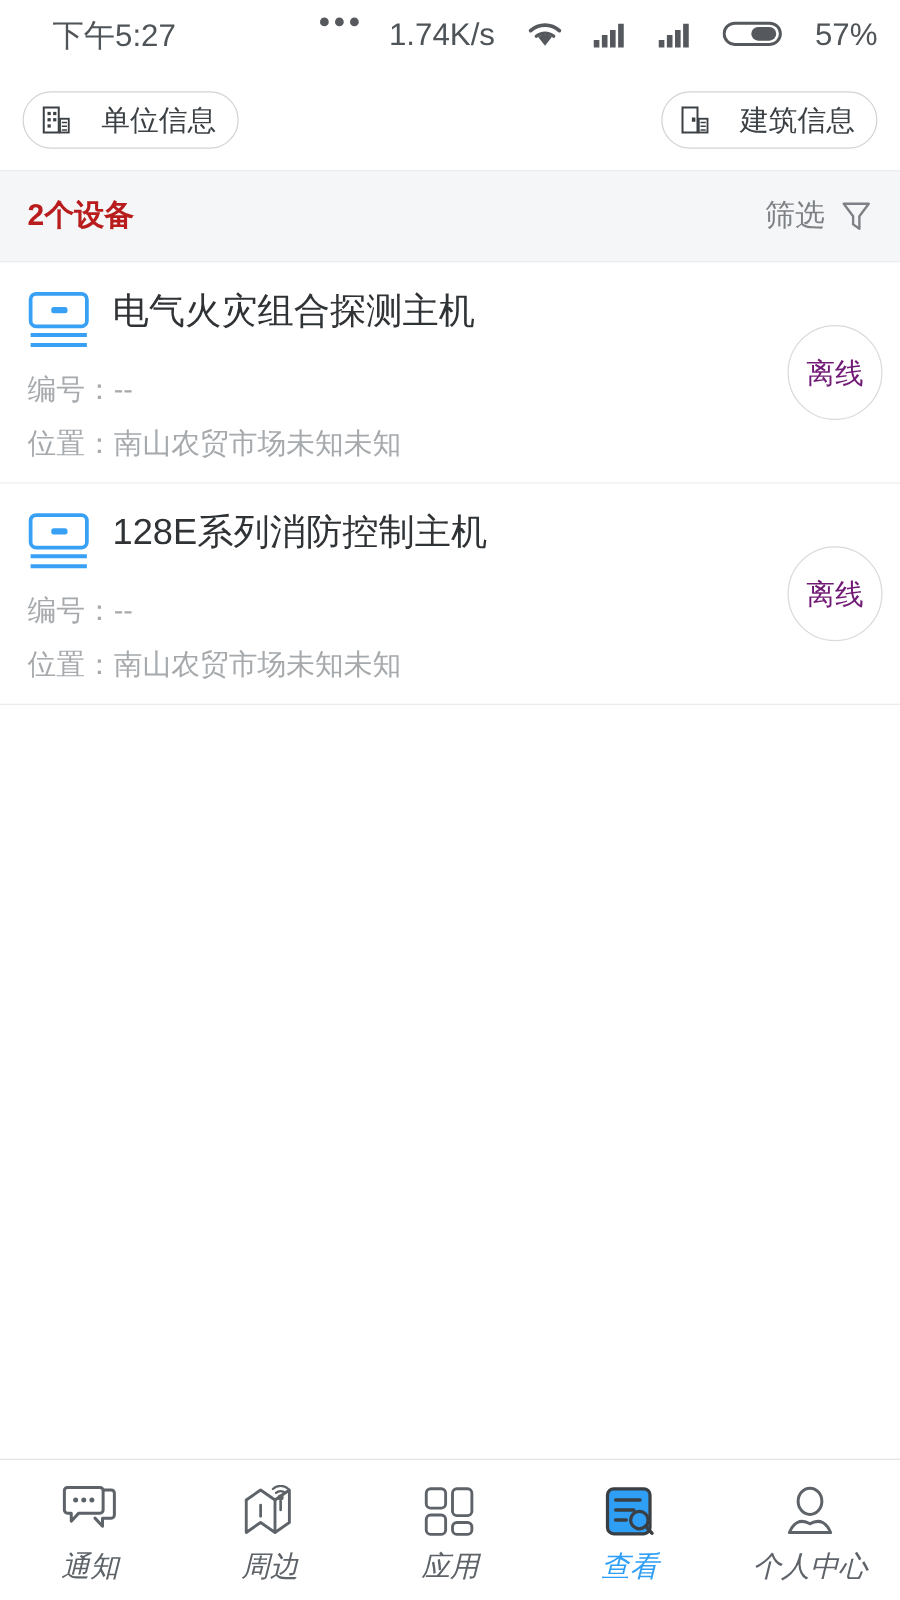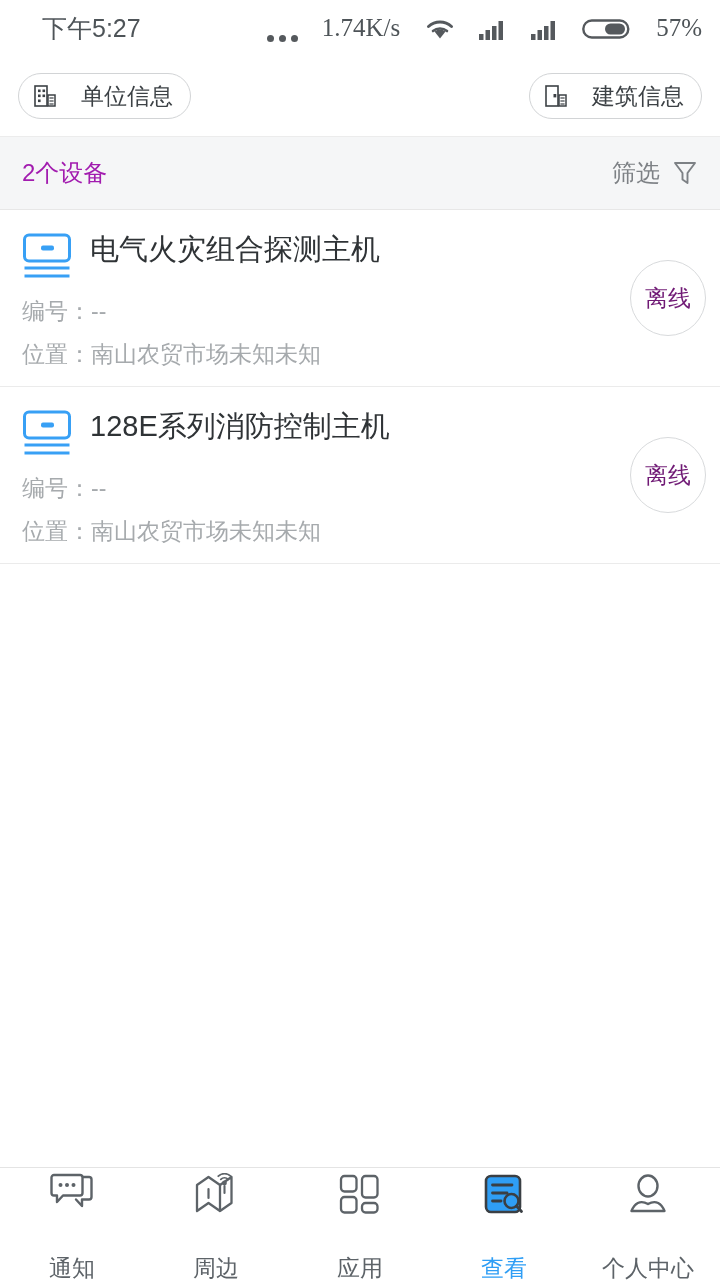"1.74K/s" .status-right { align-items: flex-end -> flex-start; font-family: Liberation Serif, serif -> none }
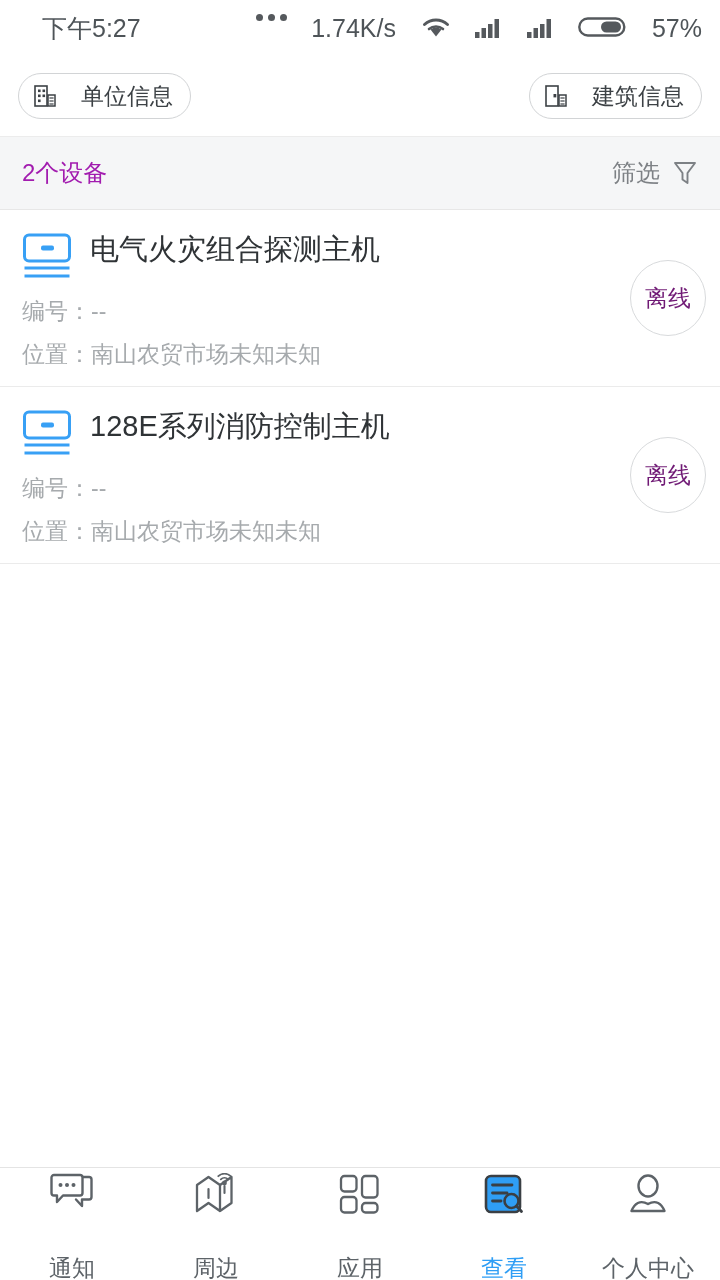"2个设备" .device-count { color: #a21caf -> #b91c1c; font-weight: none -> bold }
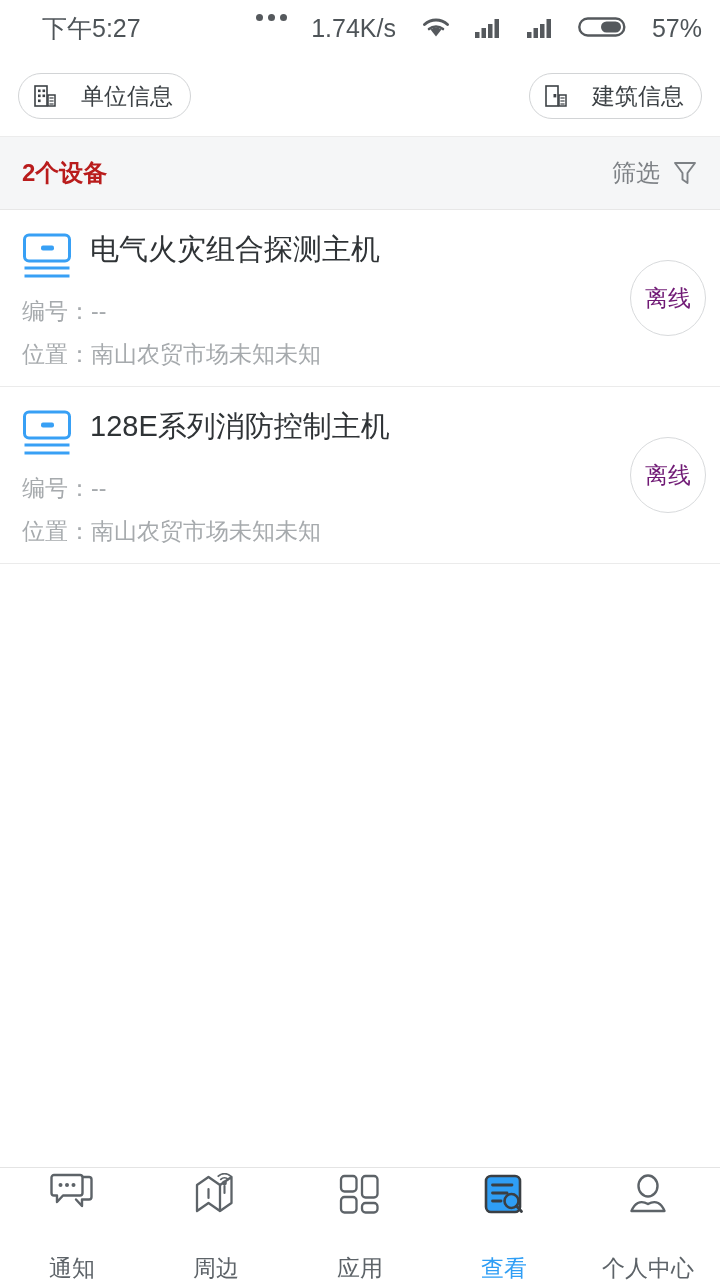"通知" .nav-item { font-style: none -> italic; justify-content: space-between -> center }
